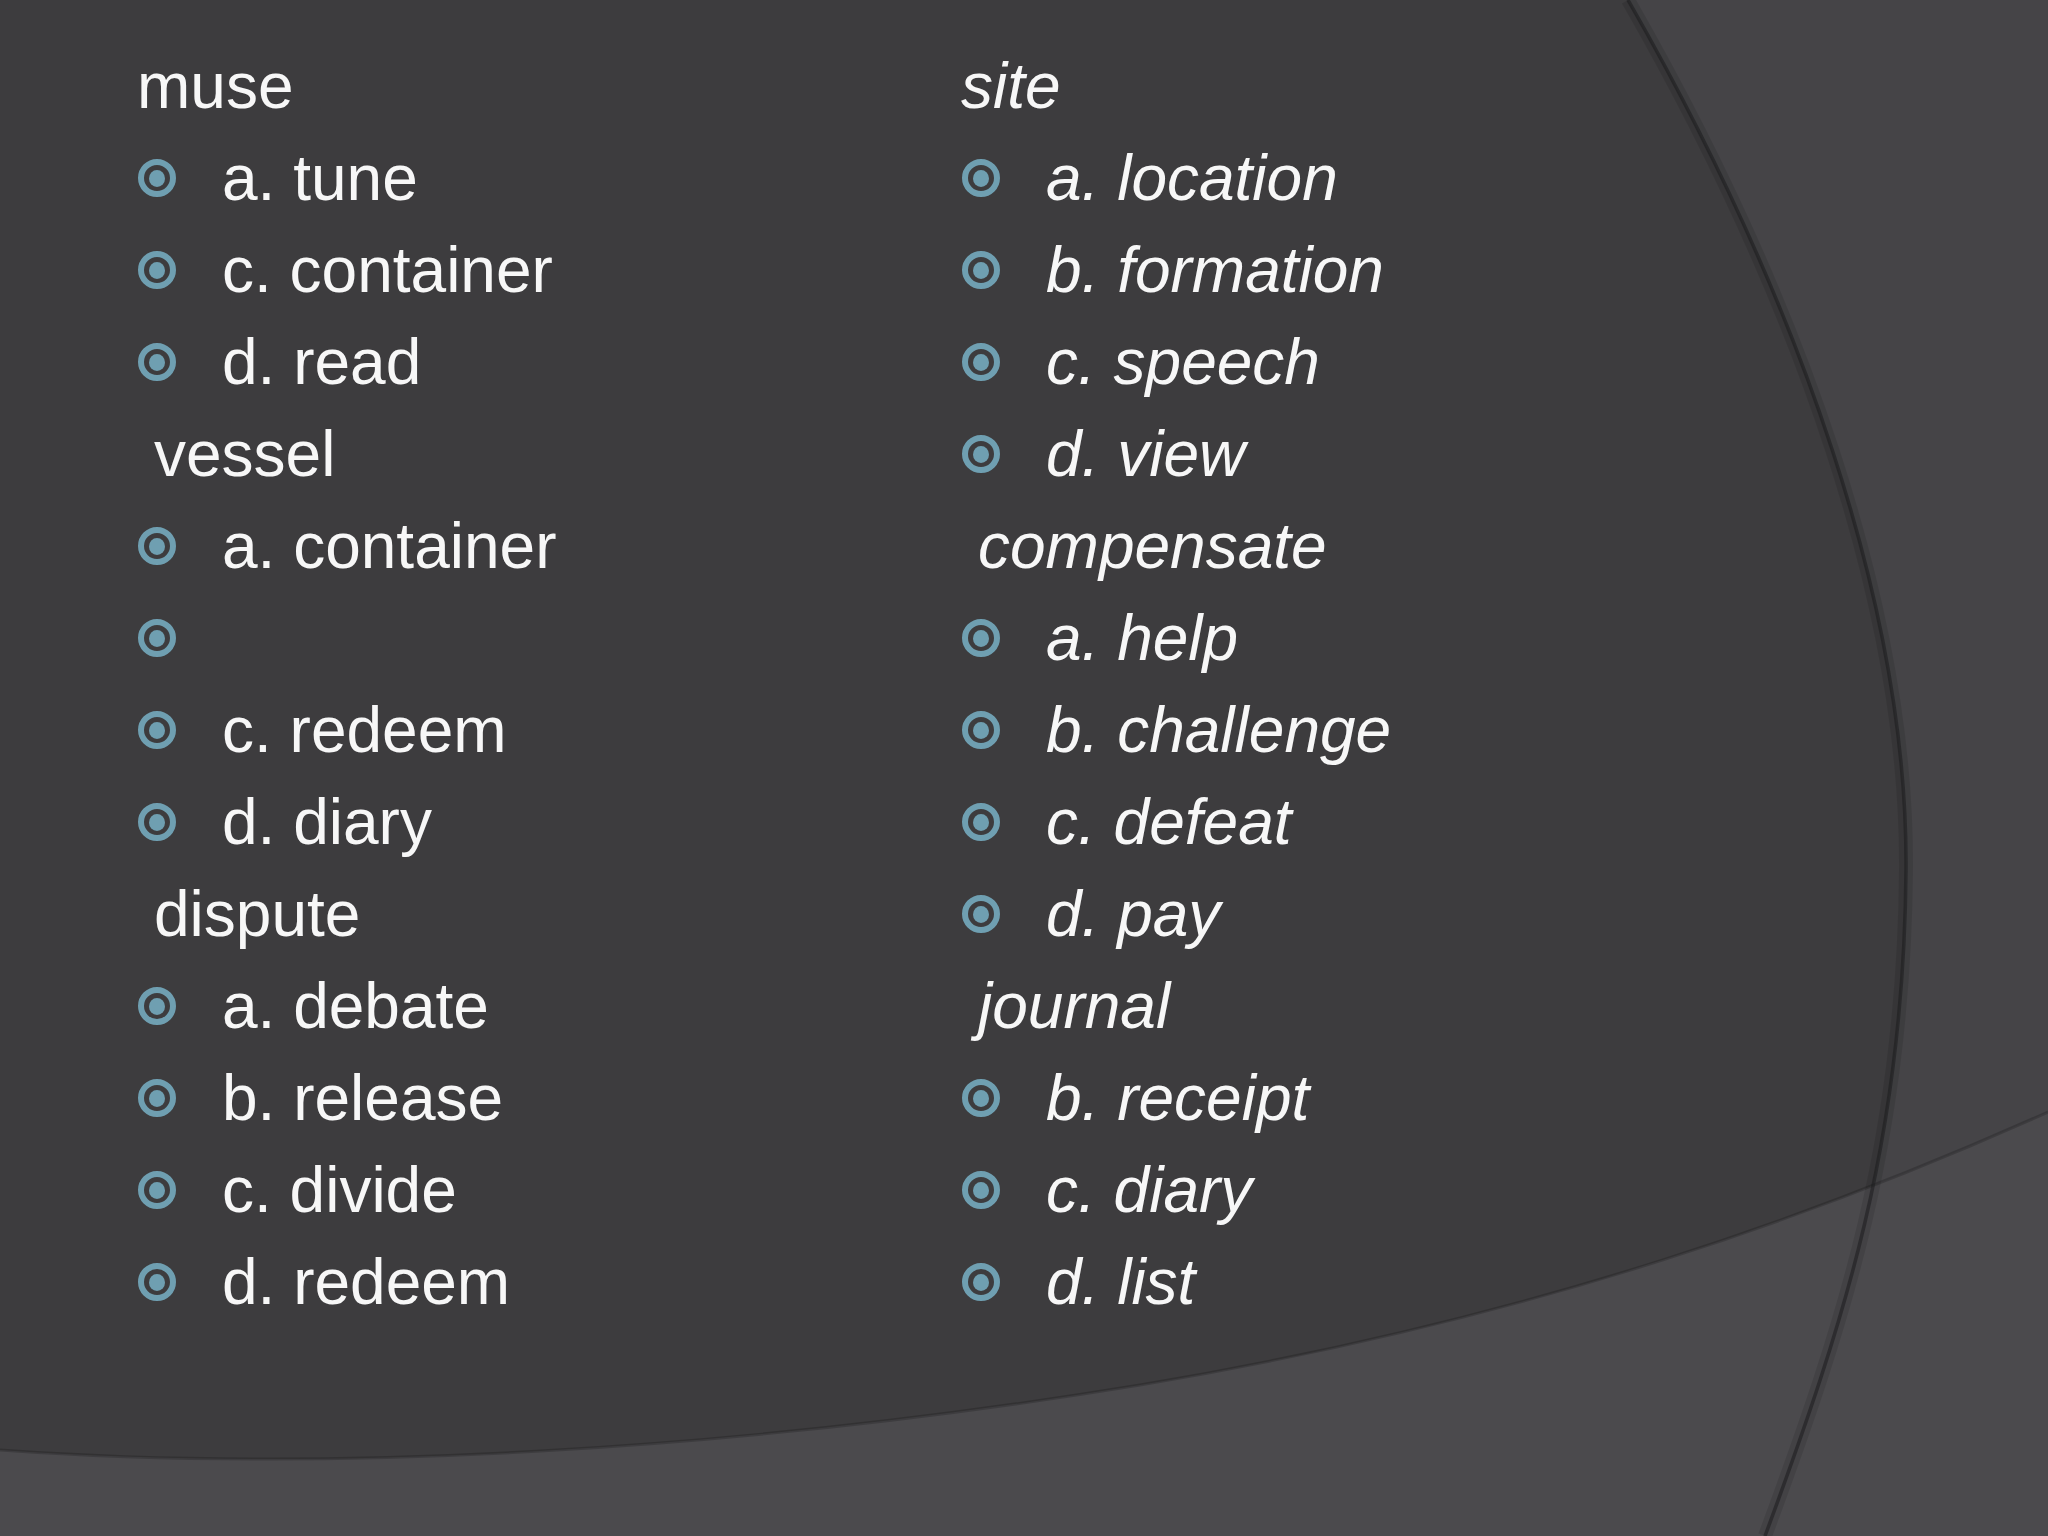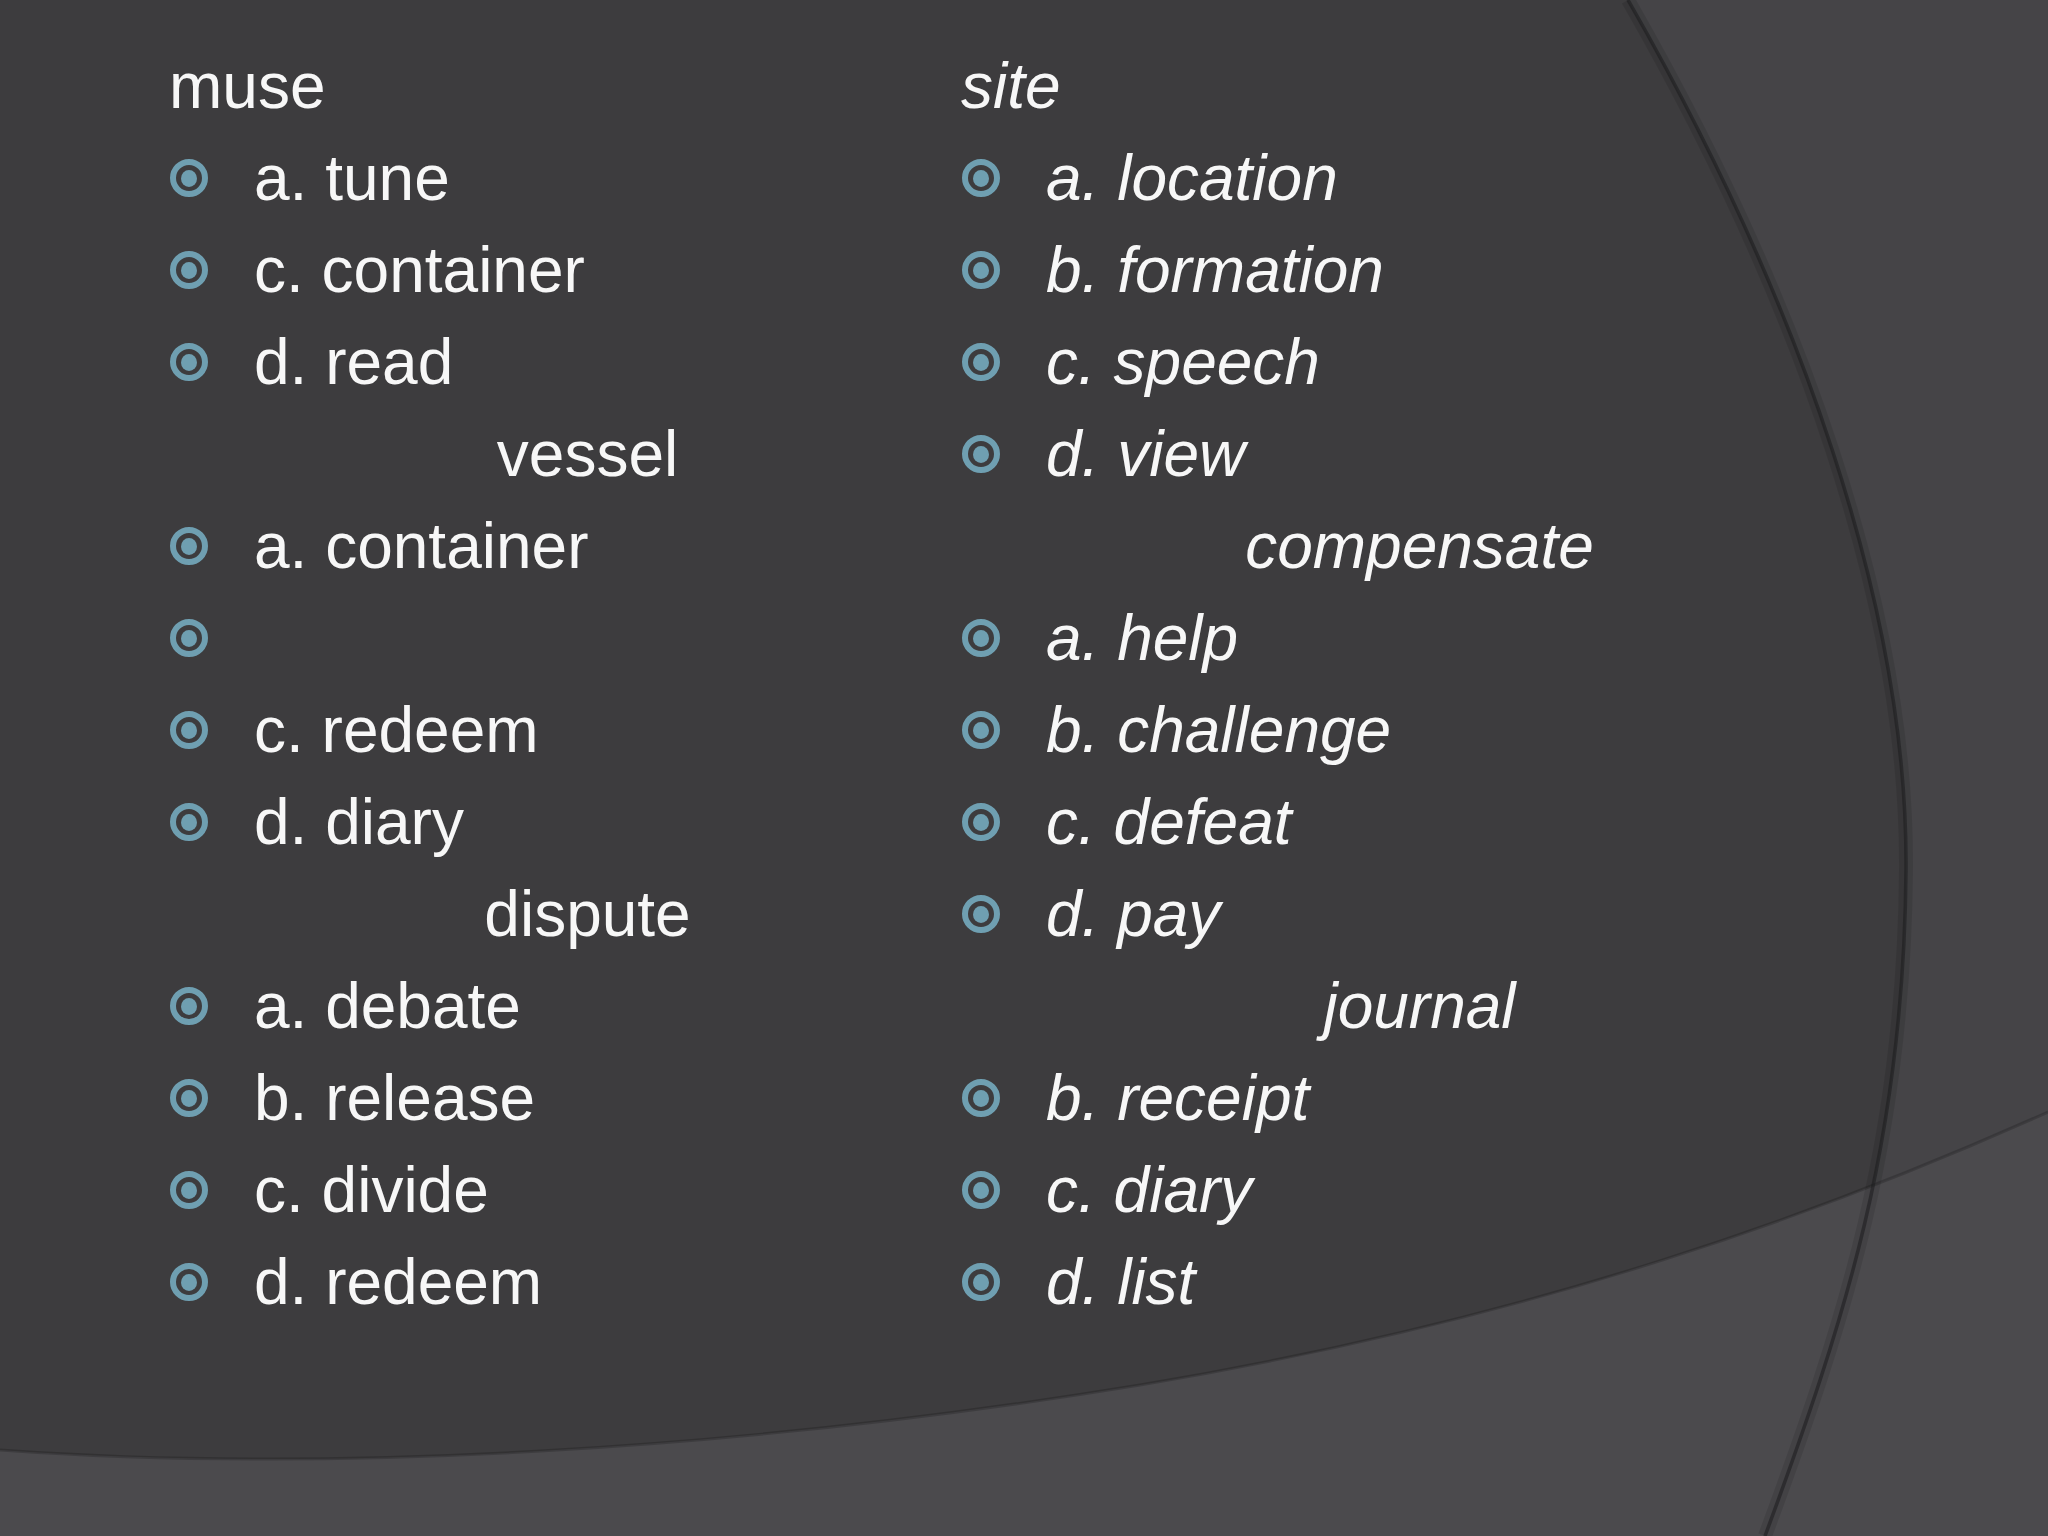"muse" .col-left { margin-left: 32px -> none }
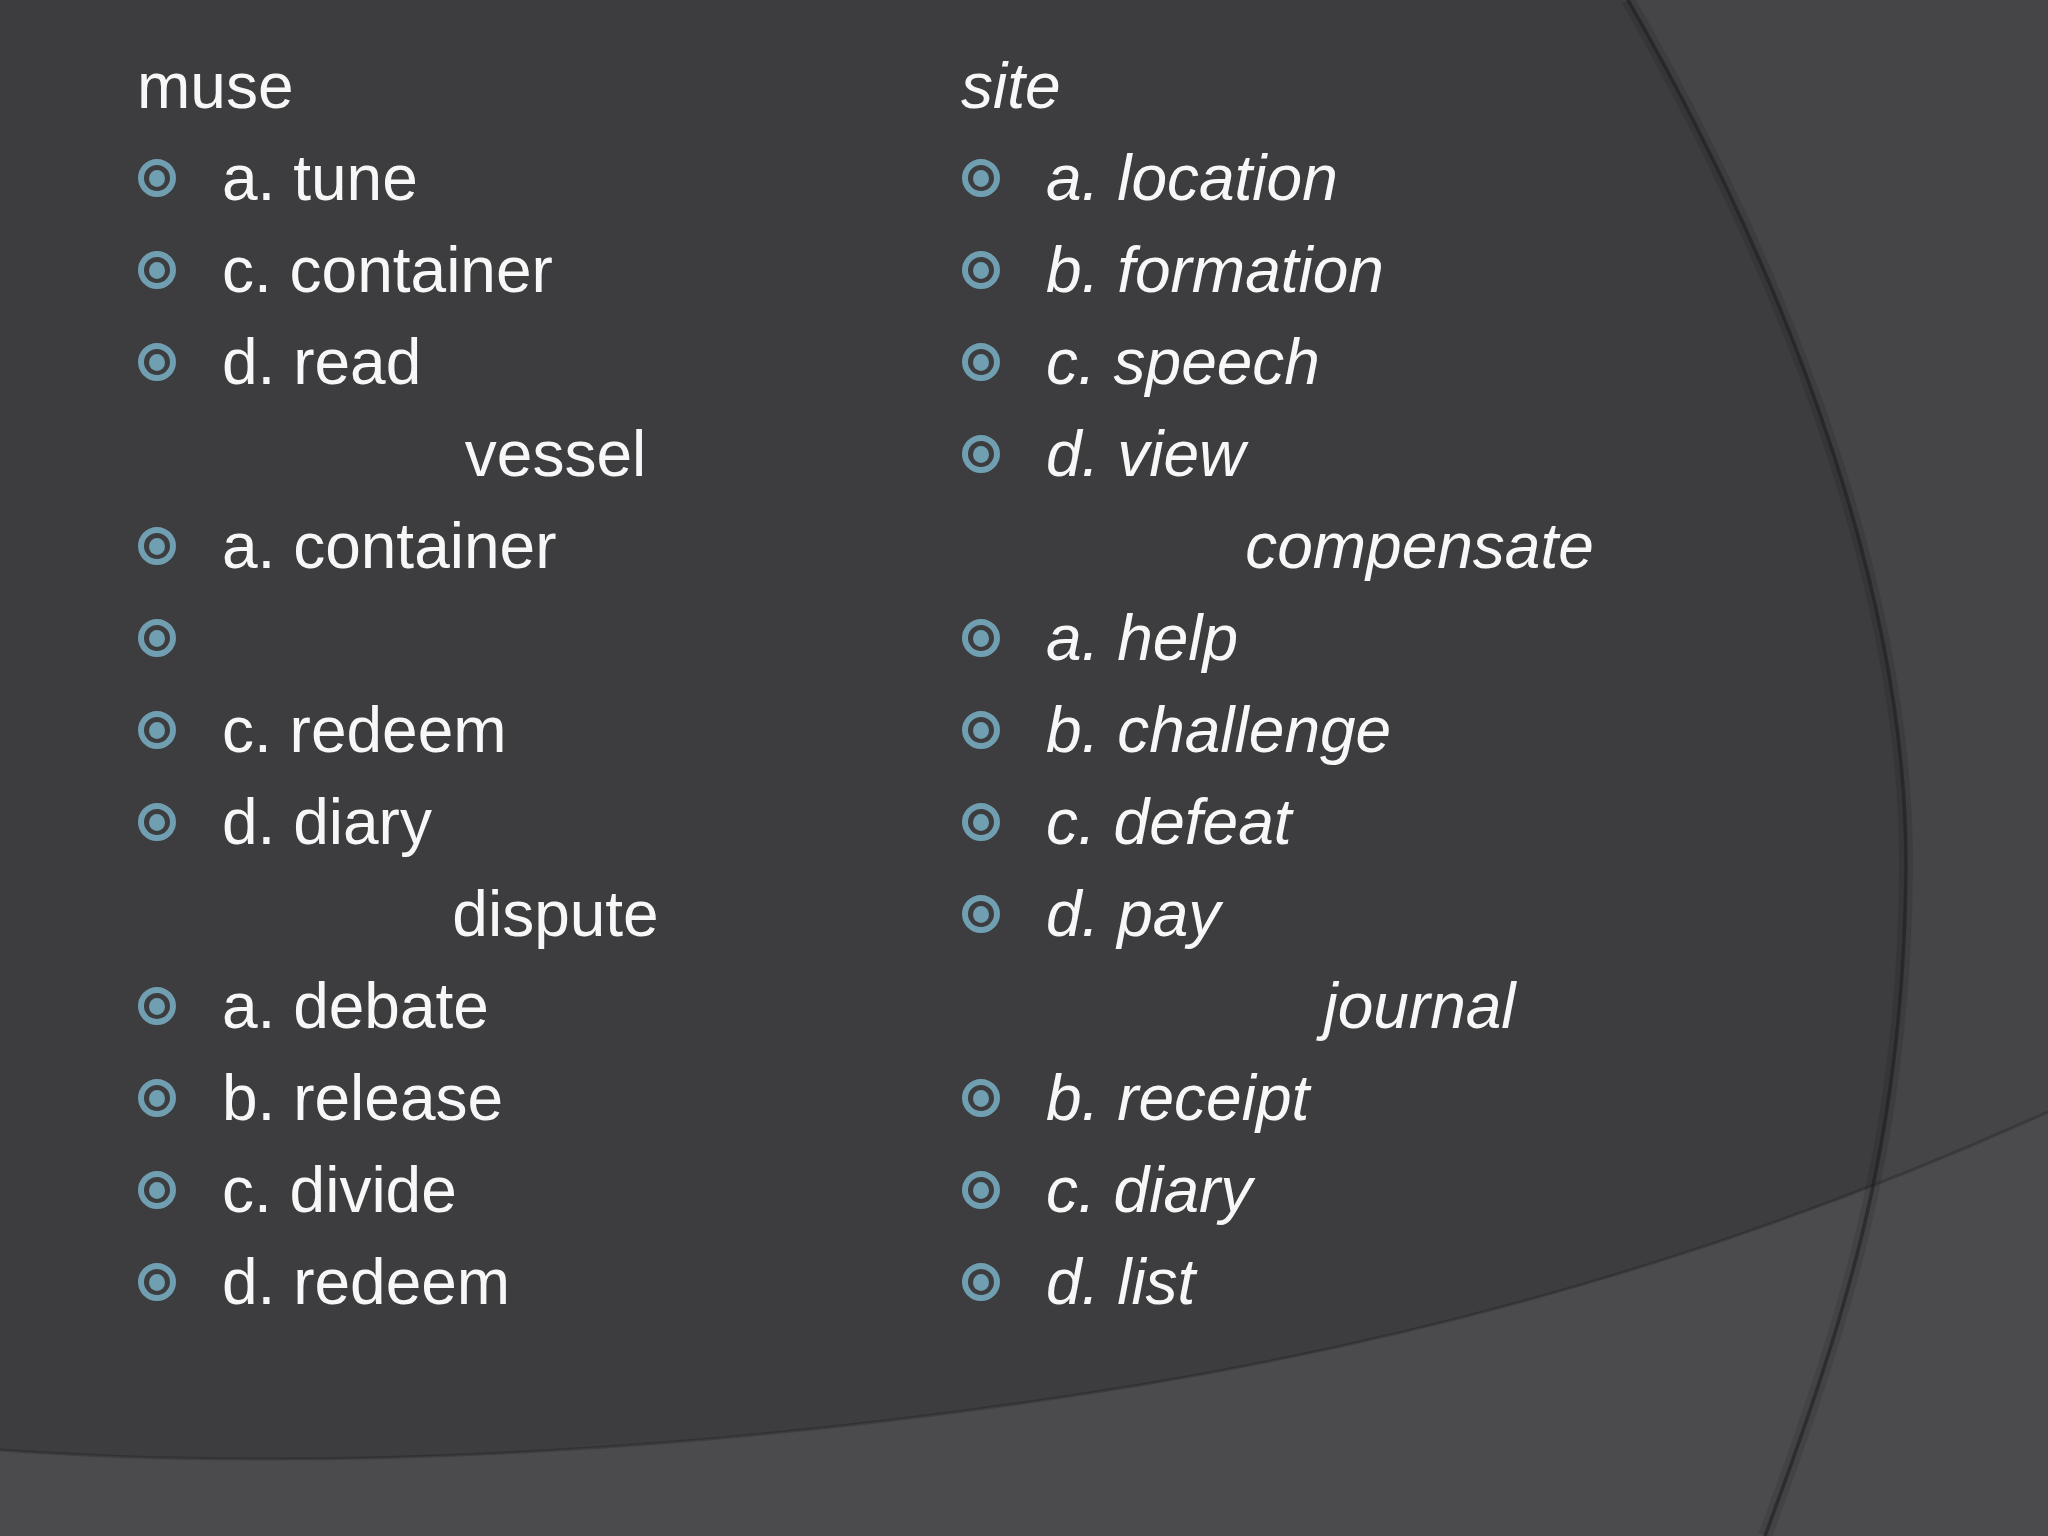"vessel" .word-row.indented { justify-content: center -> none }
